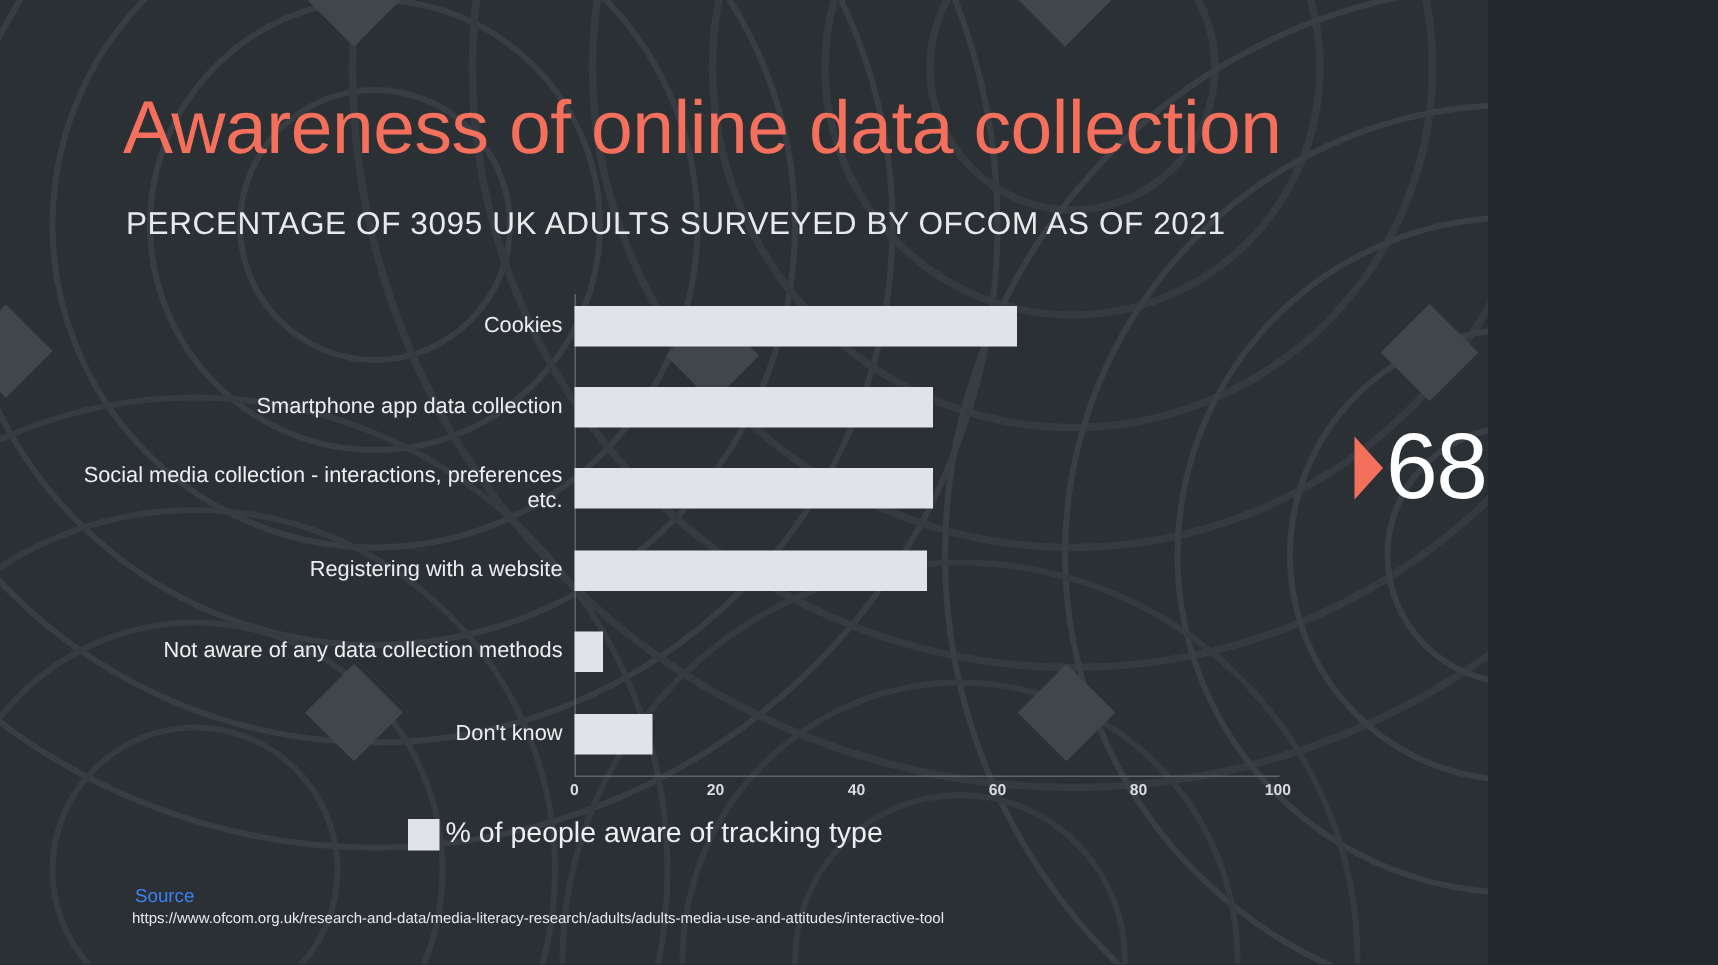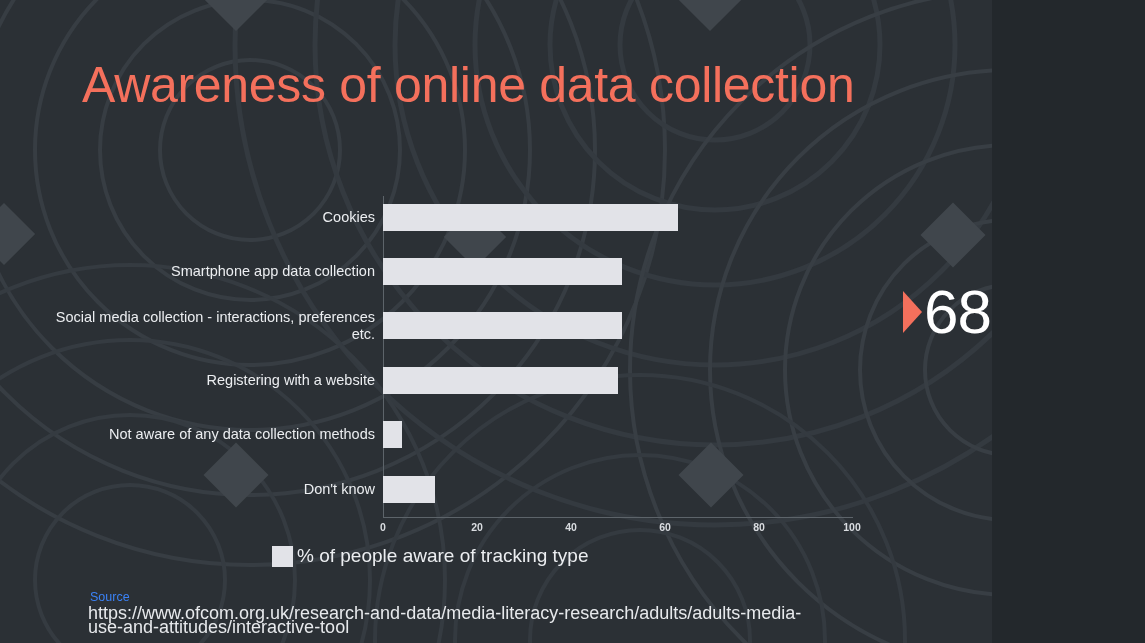"PERCENTAGE OF 3095 UK ADULTS" div.subtitle { html: none -> <div>PERCENTAGE OF 3095 UK ADULTS SURVEYED BY OFCOM AS OF 2021</div> }
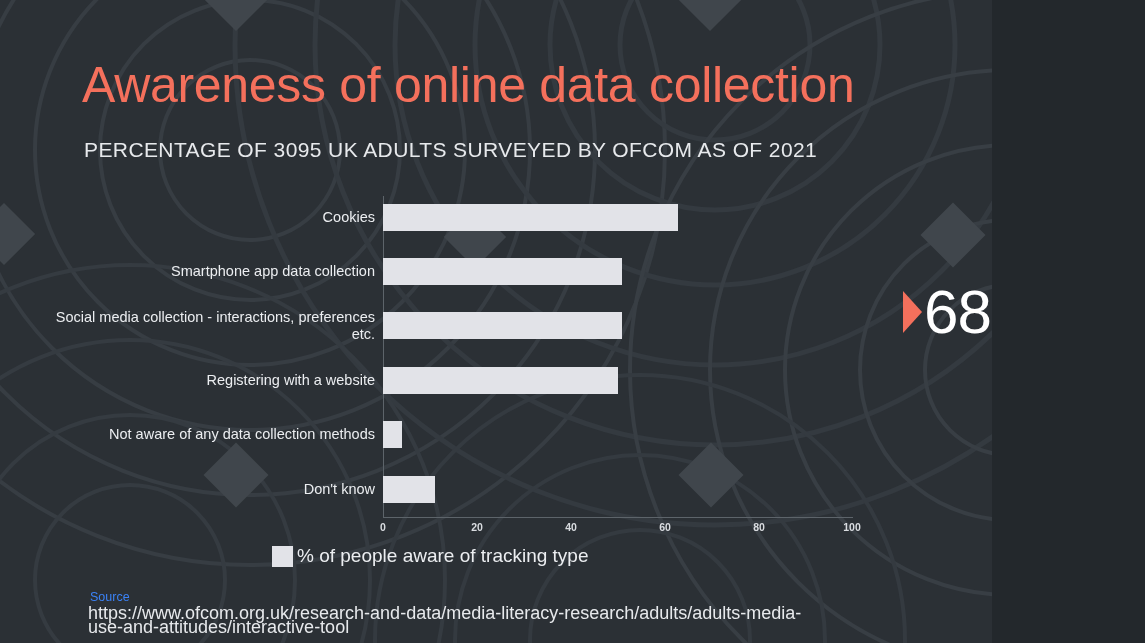"https://www.ofcom.org.uk/research-and-da" .source-url { font-size: 18px -> 10px }
